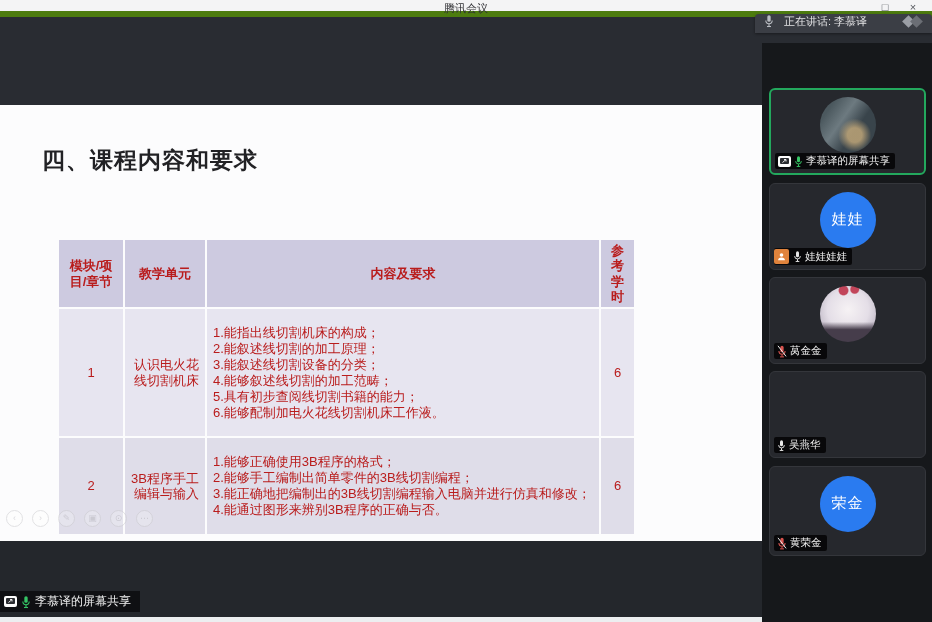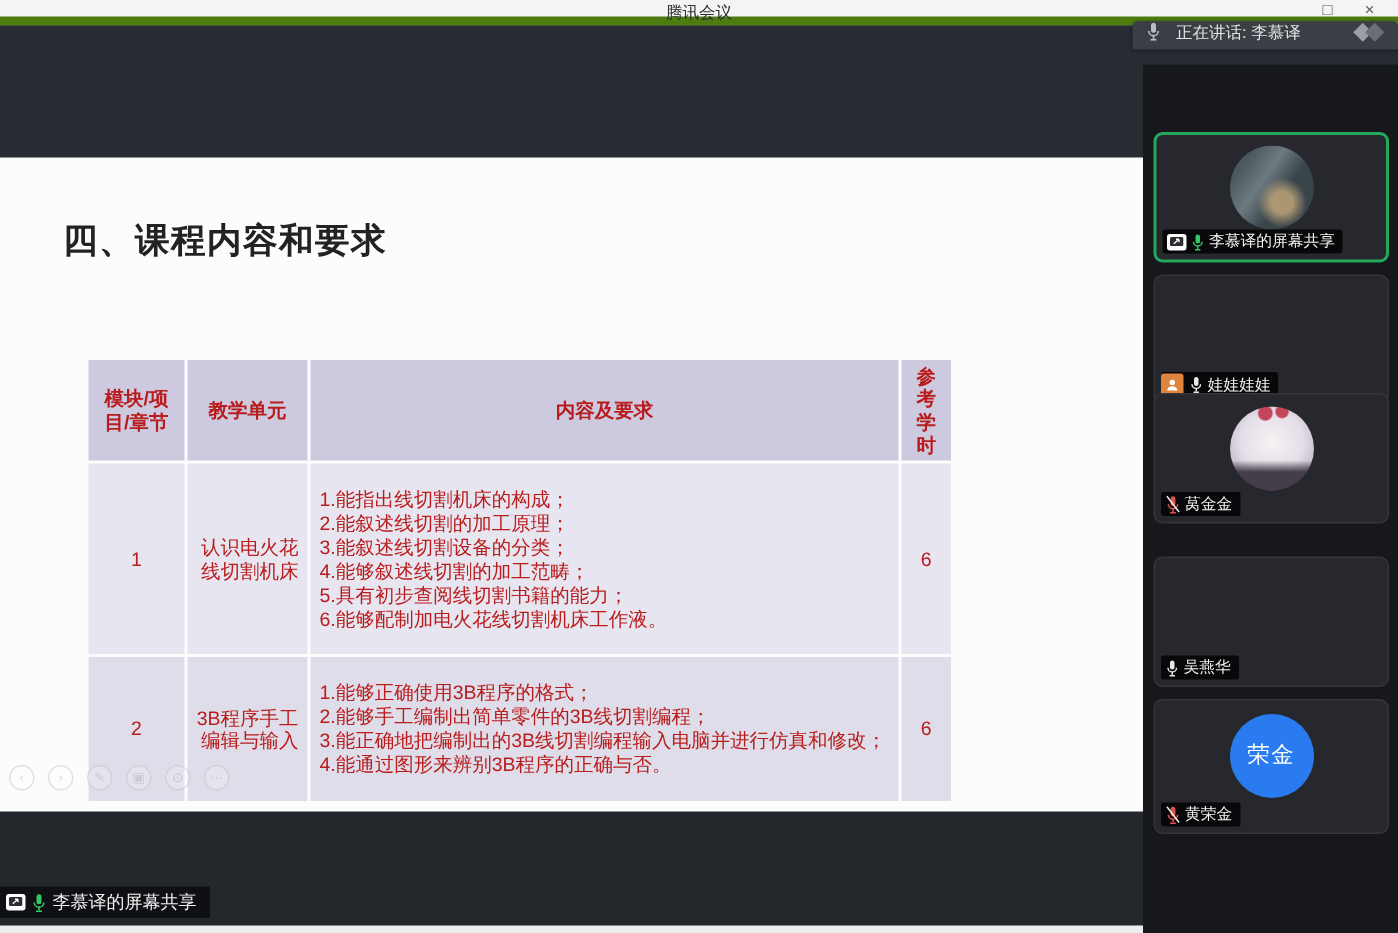"娃娃" div.avatar { html: none -> <div>娃娃</div> }
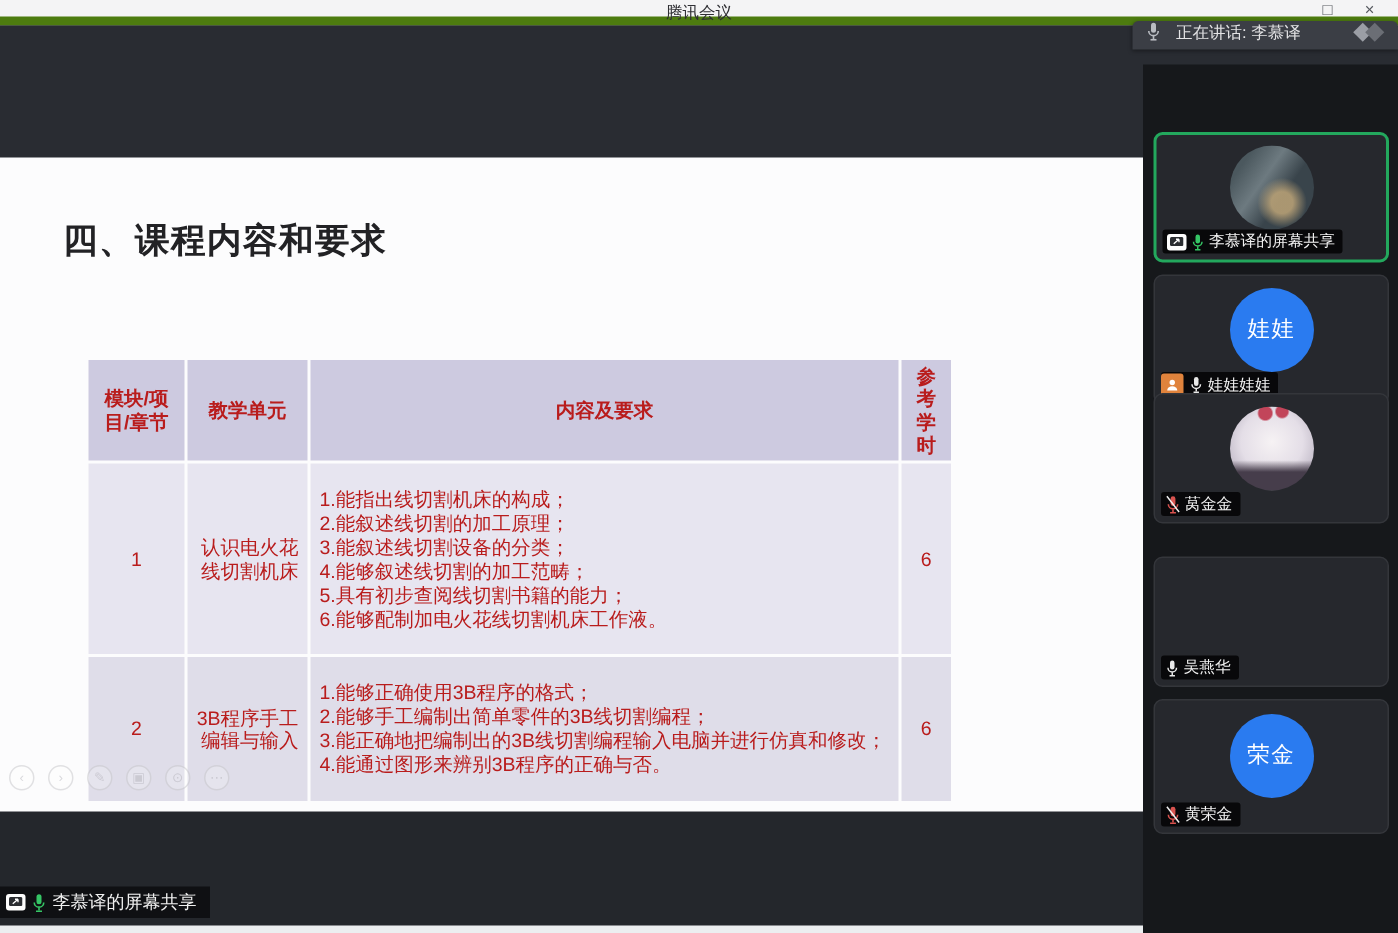"莴金金" div.abs { top: 262px -> 277px }
